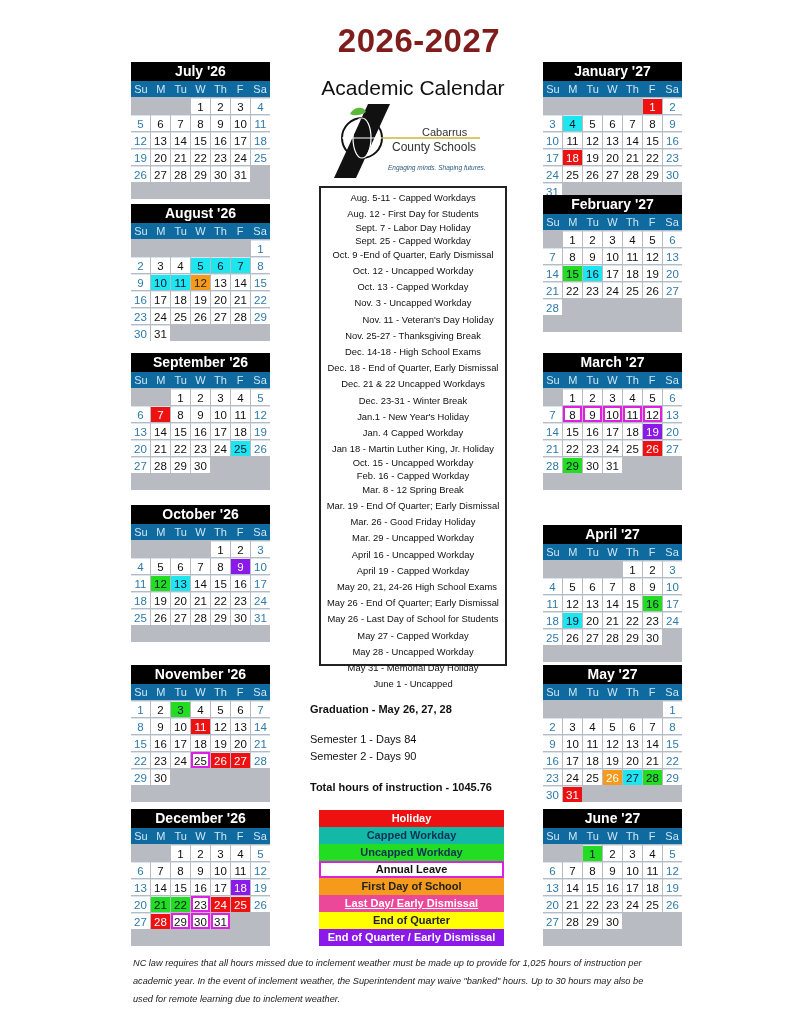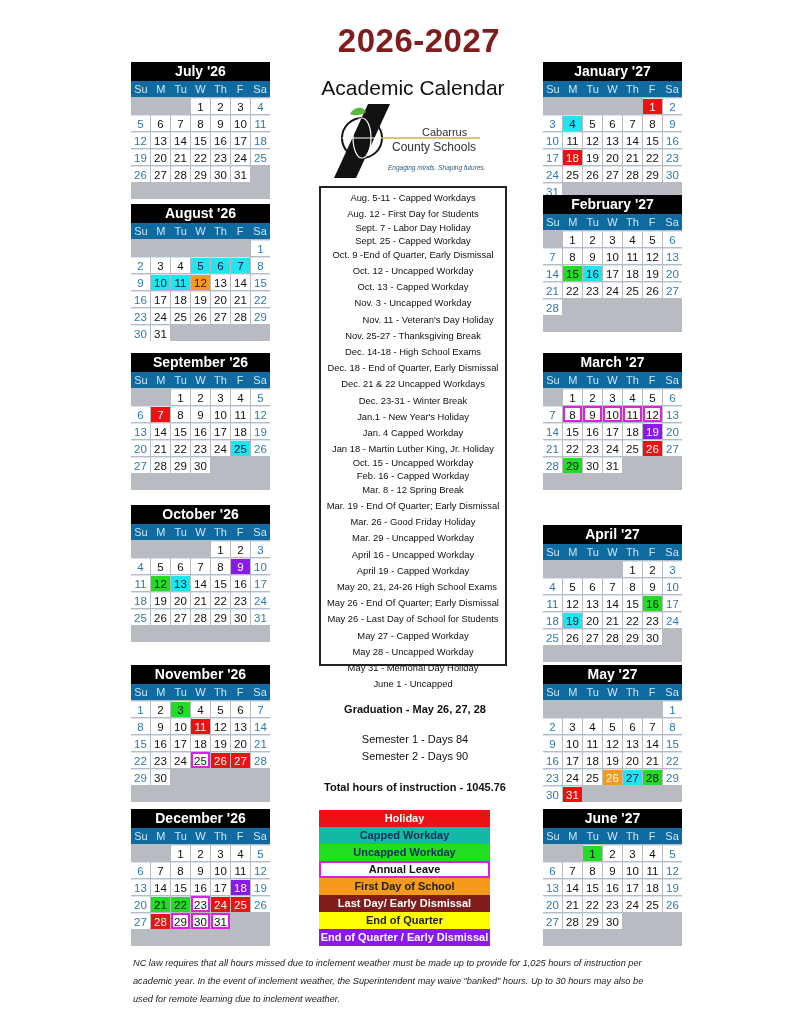"Graduation - May 26, 27," .info { text-align: center -> none }
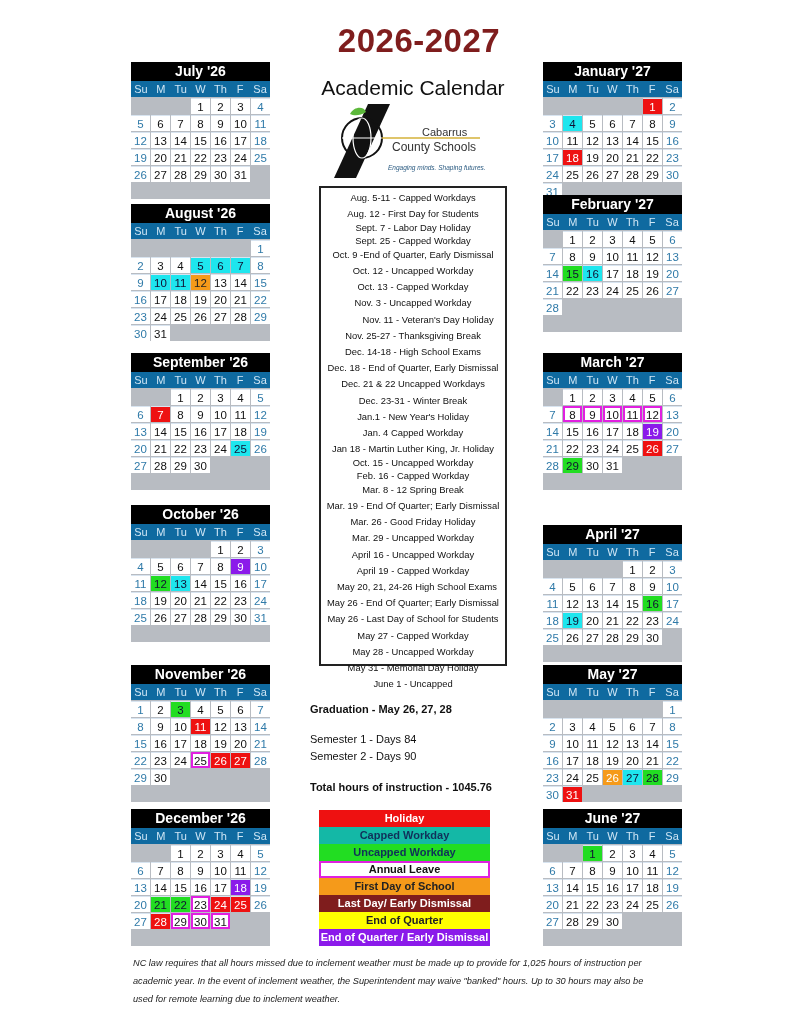"Holiday" .legend { width: 171px -> 185px }
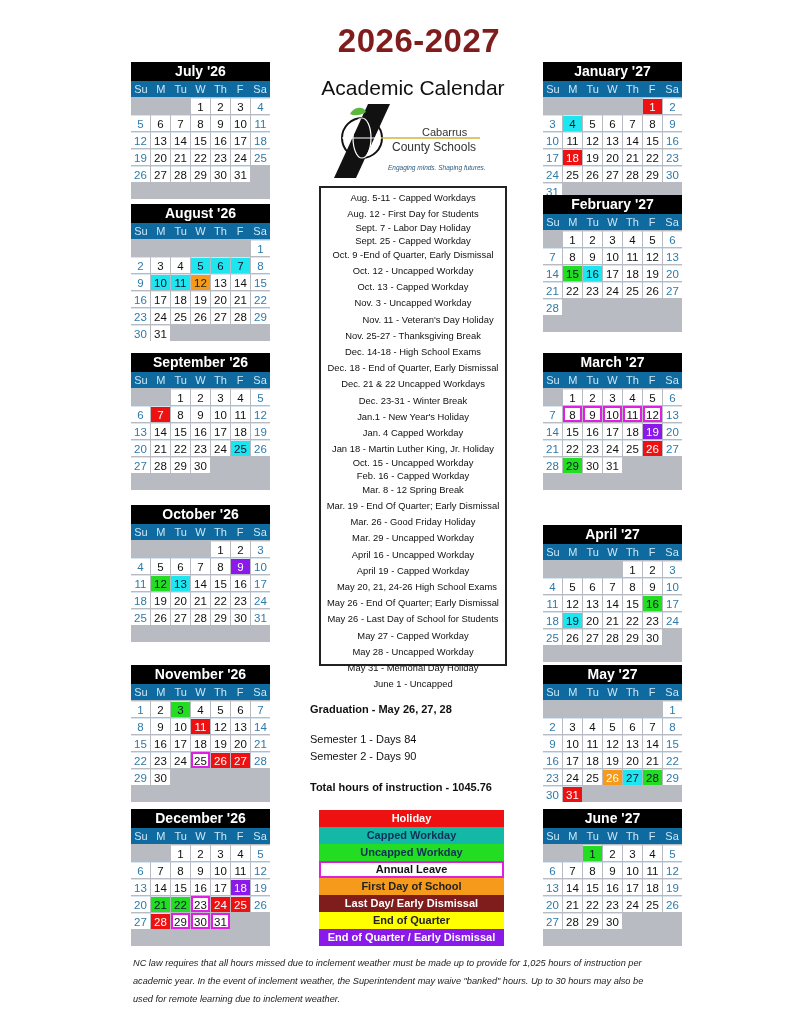"Last Day/ Early Dismissal" div.lg { background: #7f1d1d -> #ec4899; text-decoration: none -> underline }
